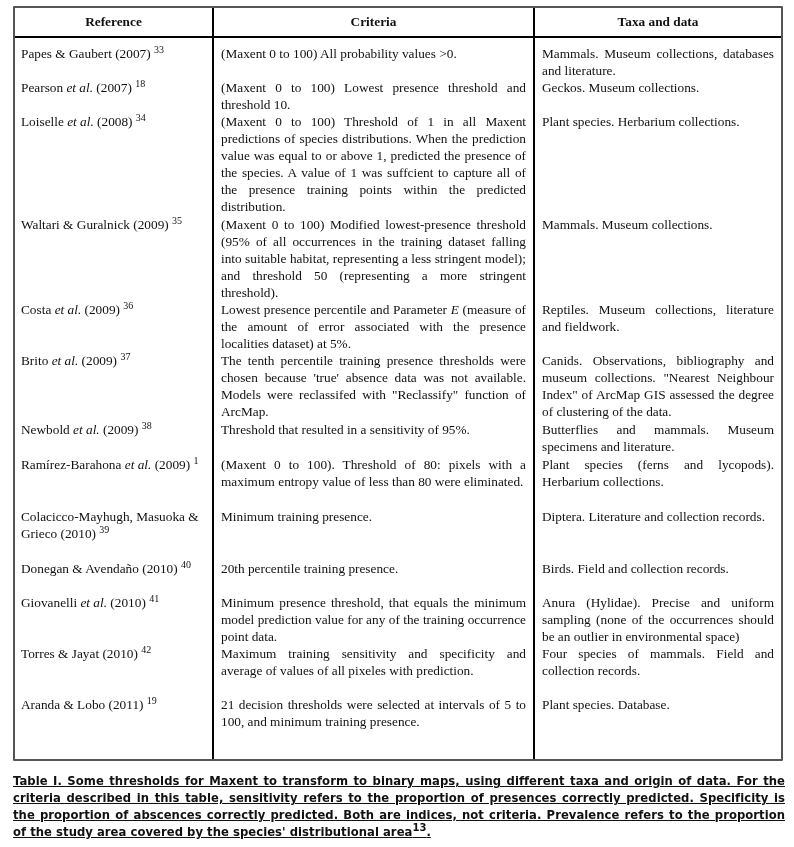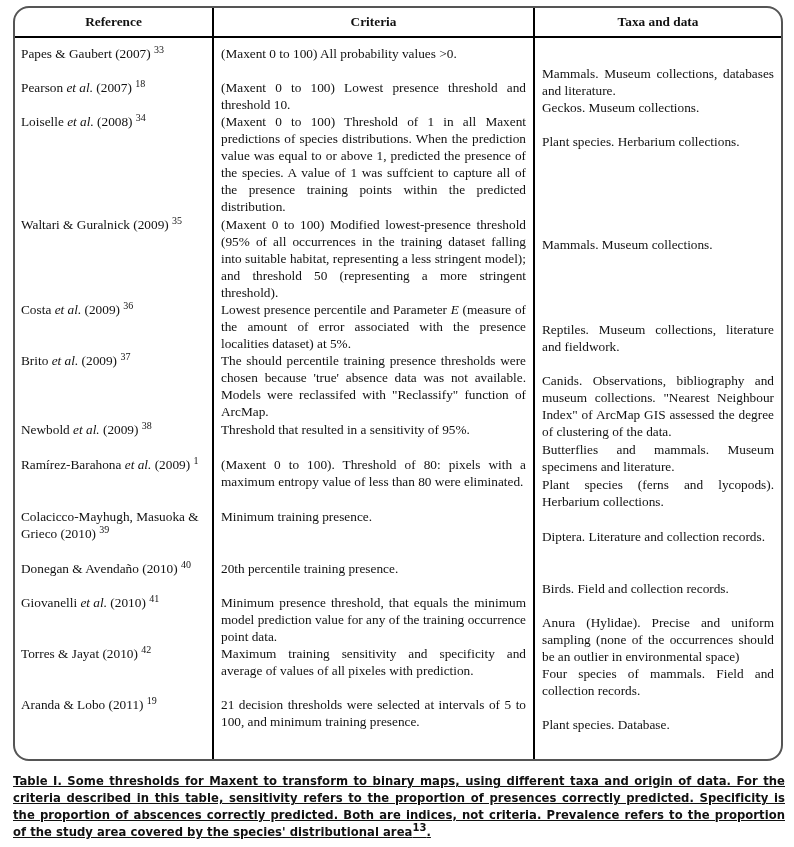"Reference" .table-frame { border-radius: 16px -> 1px }
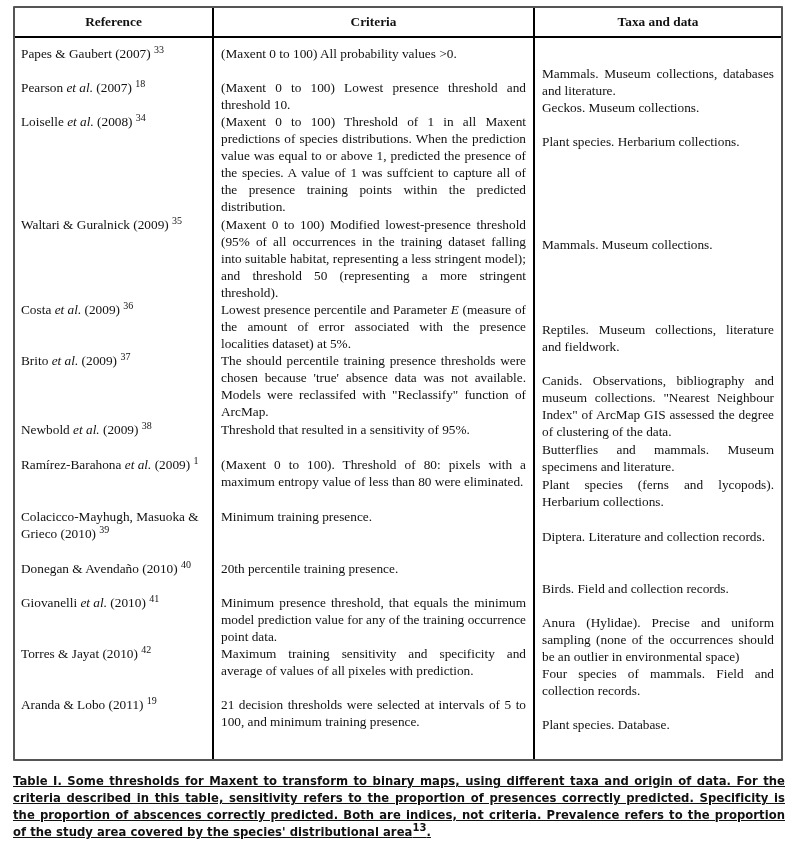"Mammals. Museum collections, databases" .row .taxa { margin-top: 20px -> none }
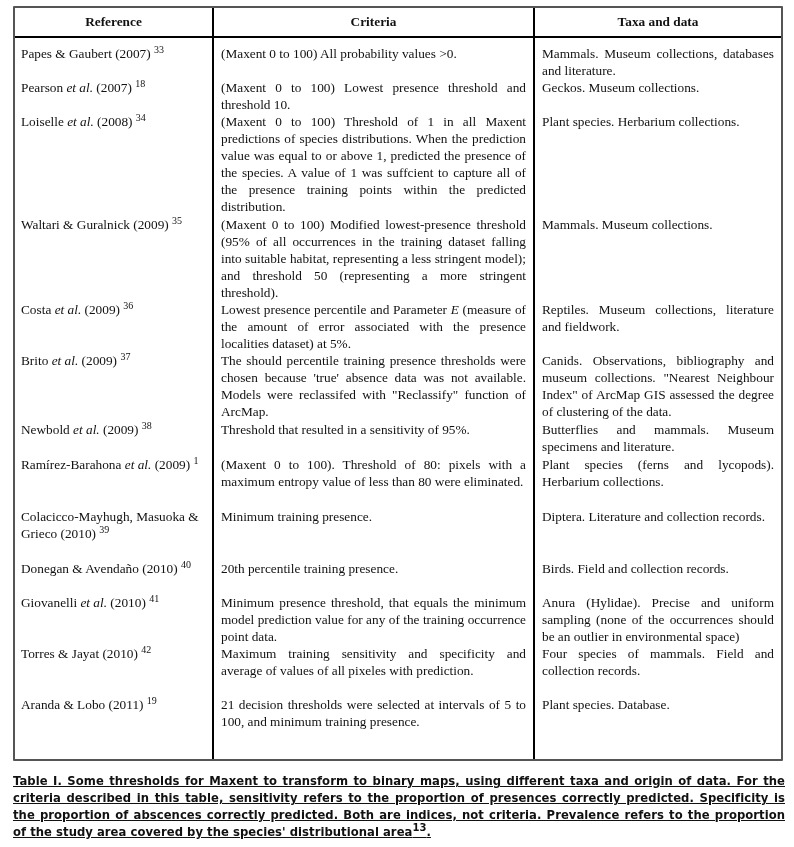"The should percentile training presence" div.crit { text: should -> tenth }
